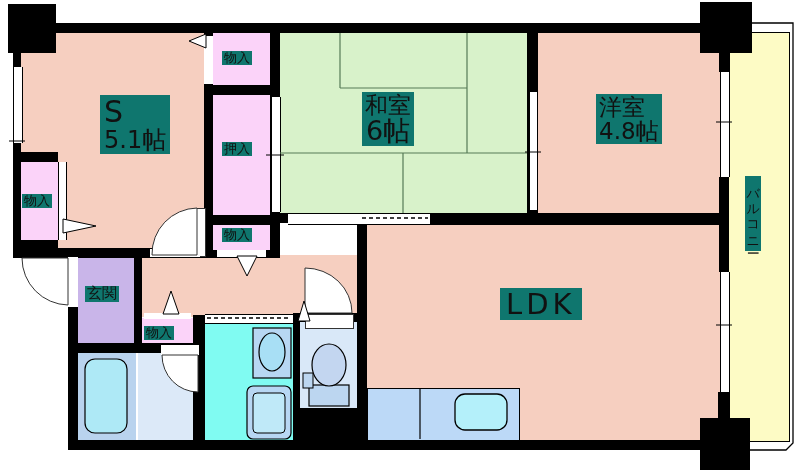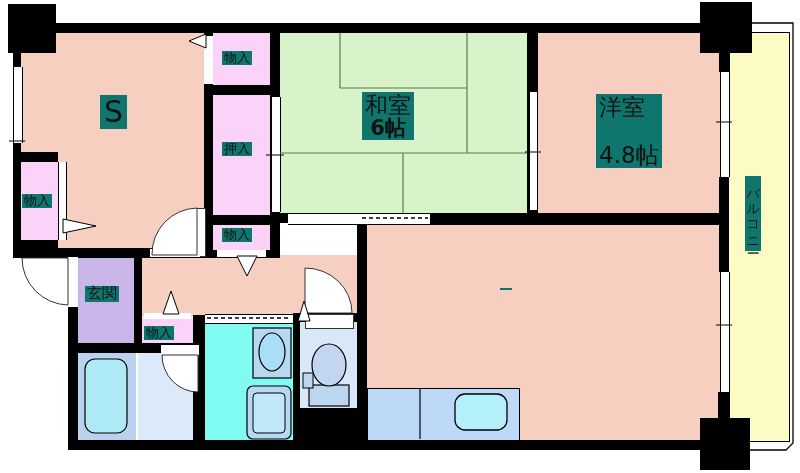"5.1帖" div { html: none -> <div>5.1帖</div> }
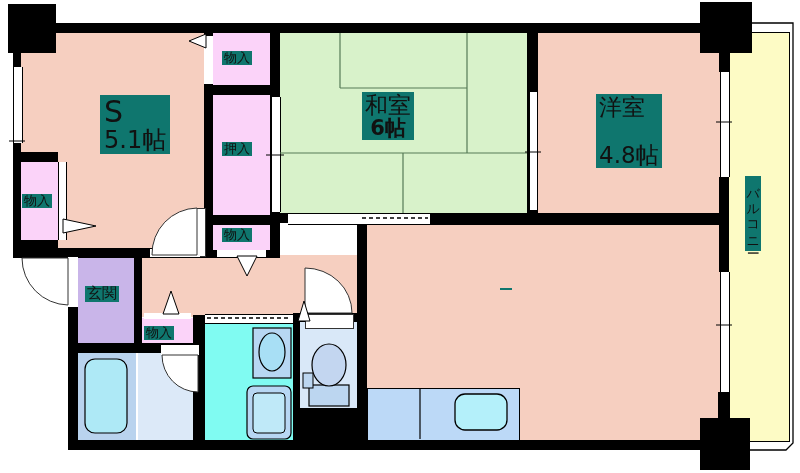"6帖" div { font-size: 21px -> 27px; font-weight: bold -> none }
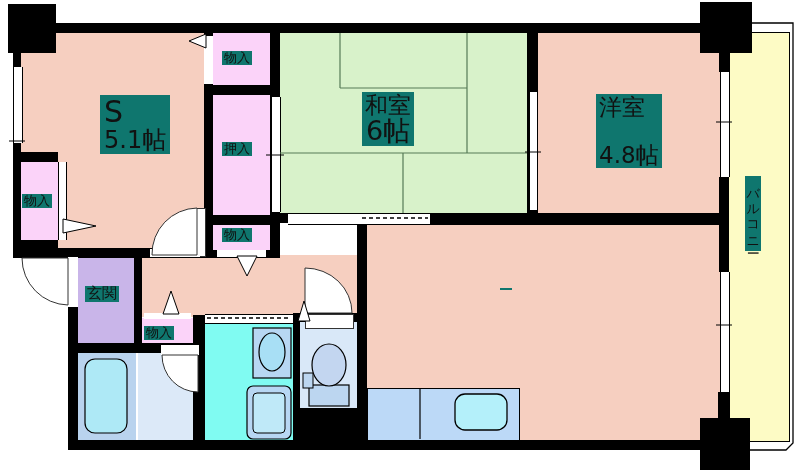"4.8帖" div { margin-top: 24px -> none }
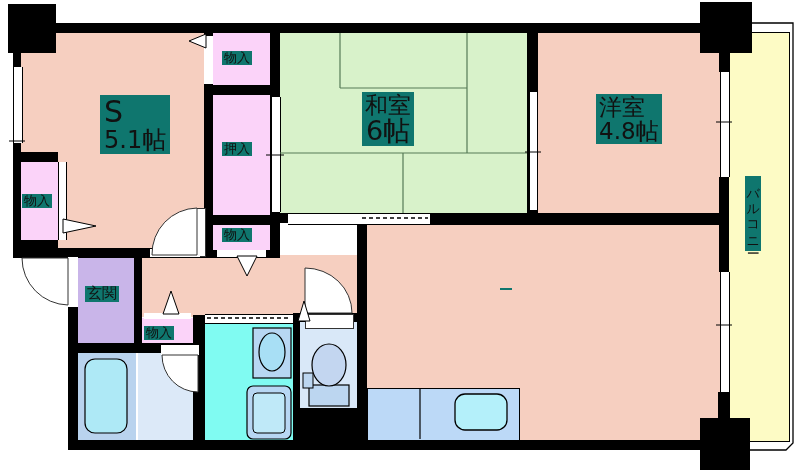"LDK" div { html: none -> <div>LDK</div> }
